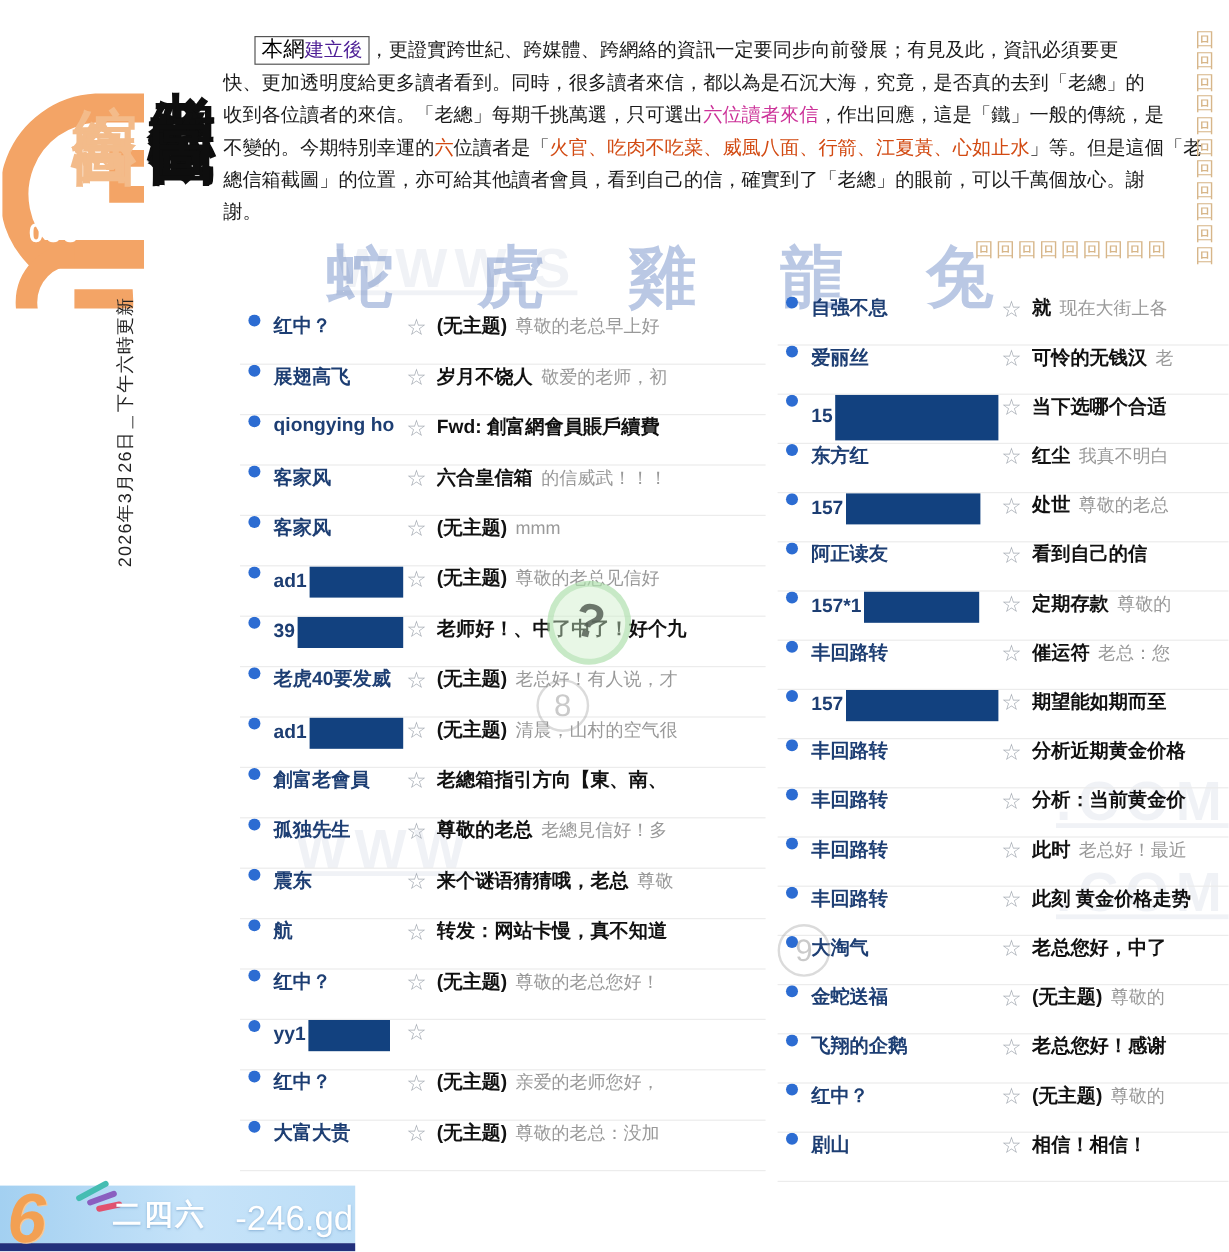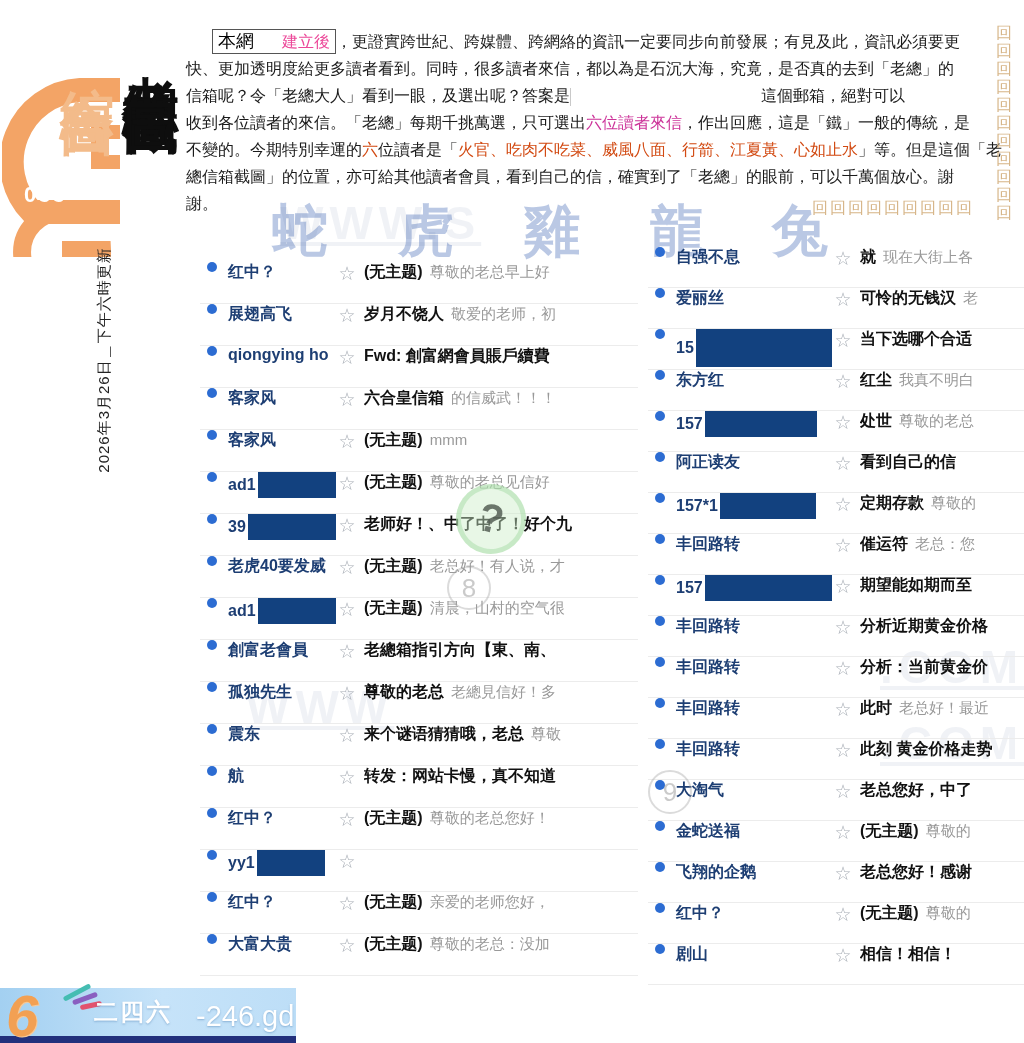"建立後" .seg-box-light { color: #ec4899 -> #4c1d95; padding-left: 28px -> none }
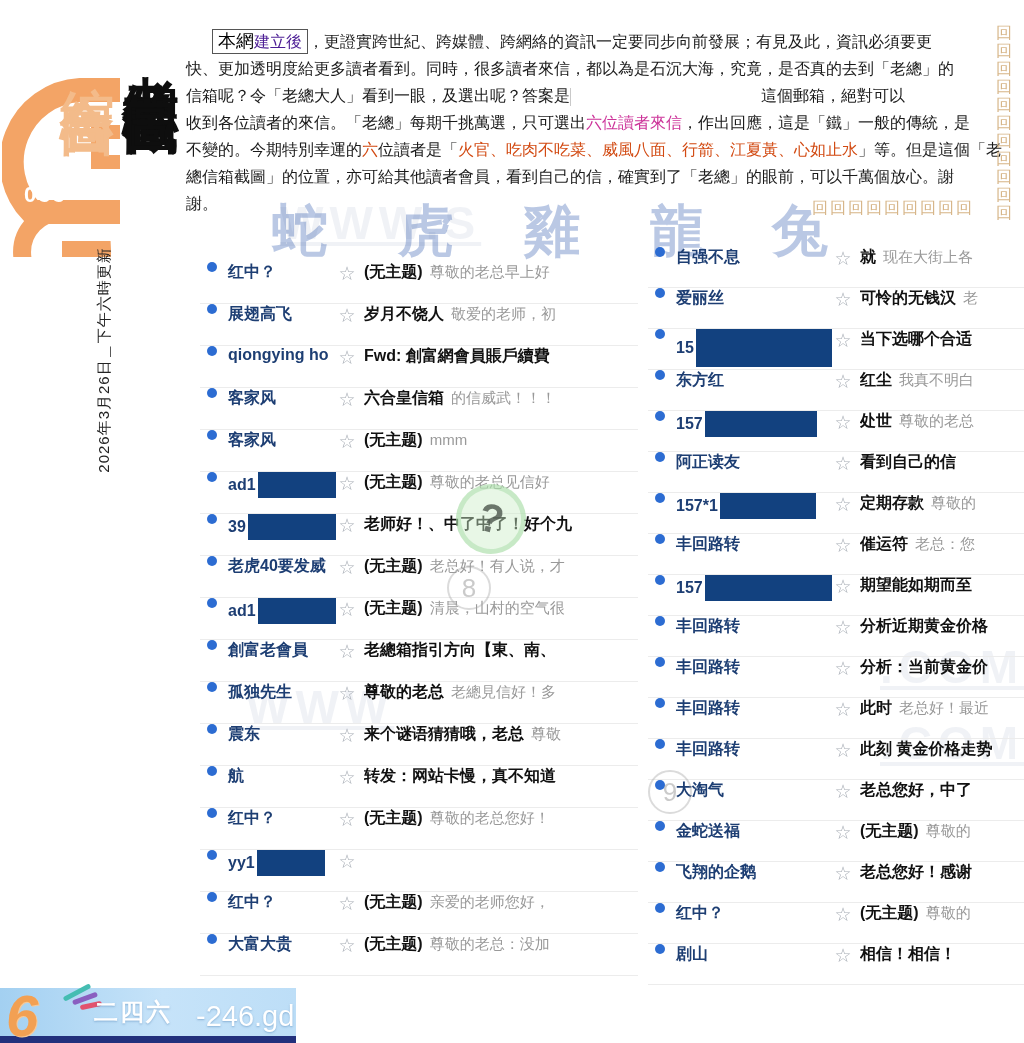"信箱呢？令「老總大人」看到一眼，及選出呢？答案是 這個郵箱，絕對可以" div.intro-line { html: <div><span>信箱呢？令「老總大人」看到一眼，及選出呢？答案是</span><span></span><span>這個郵箱，絕對可以</span></div> -> none }
